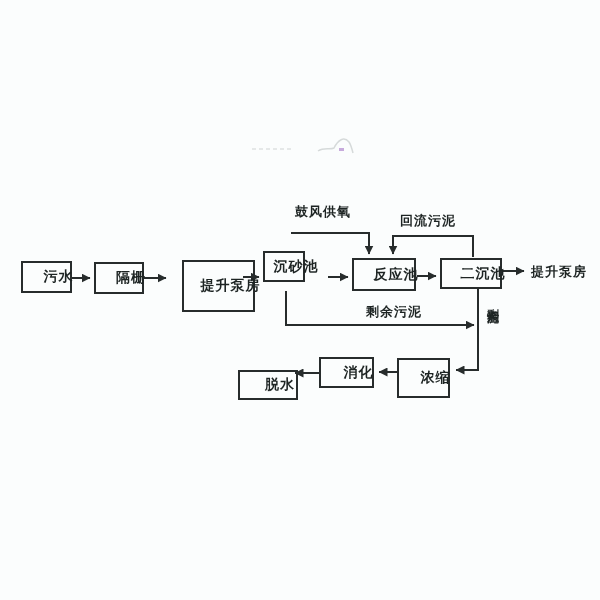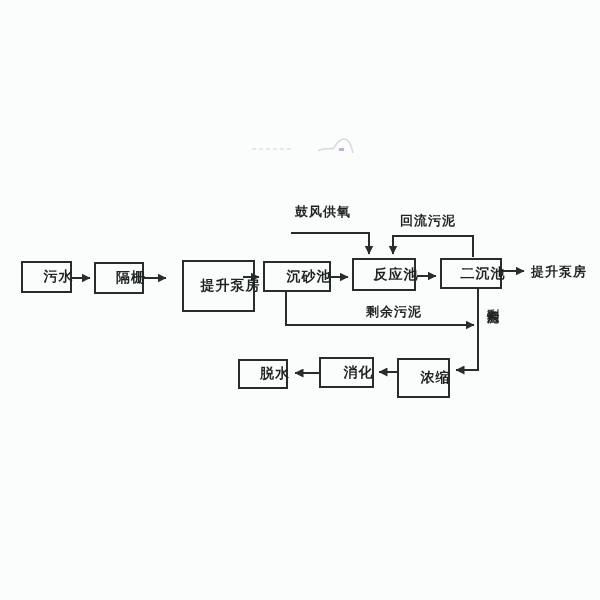"沉砂池" div.node { top: 261px -> 251px; width: 68px -> 42px }
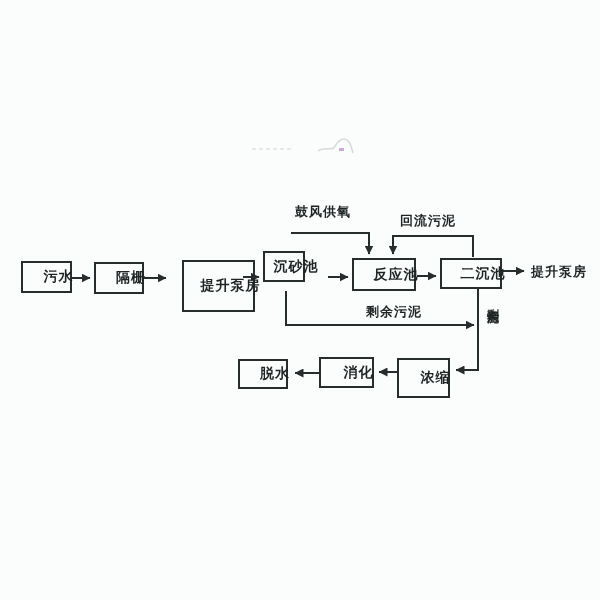"脱水" div.node { top: 359px -> 370px; width: 50px -> 60px }
